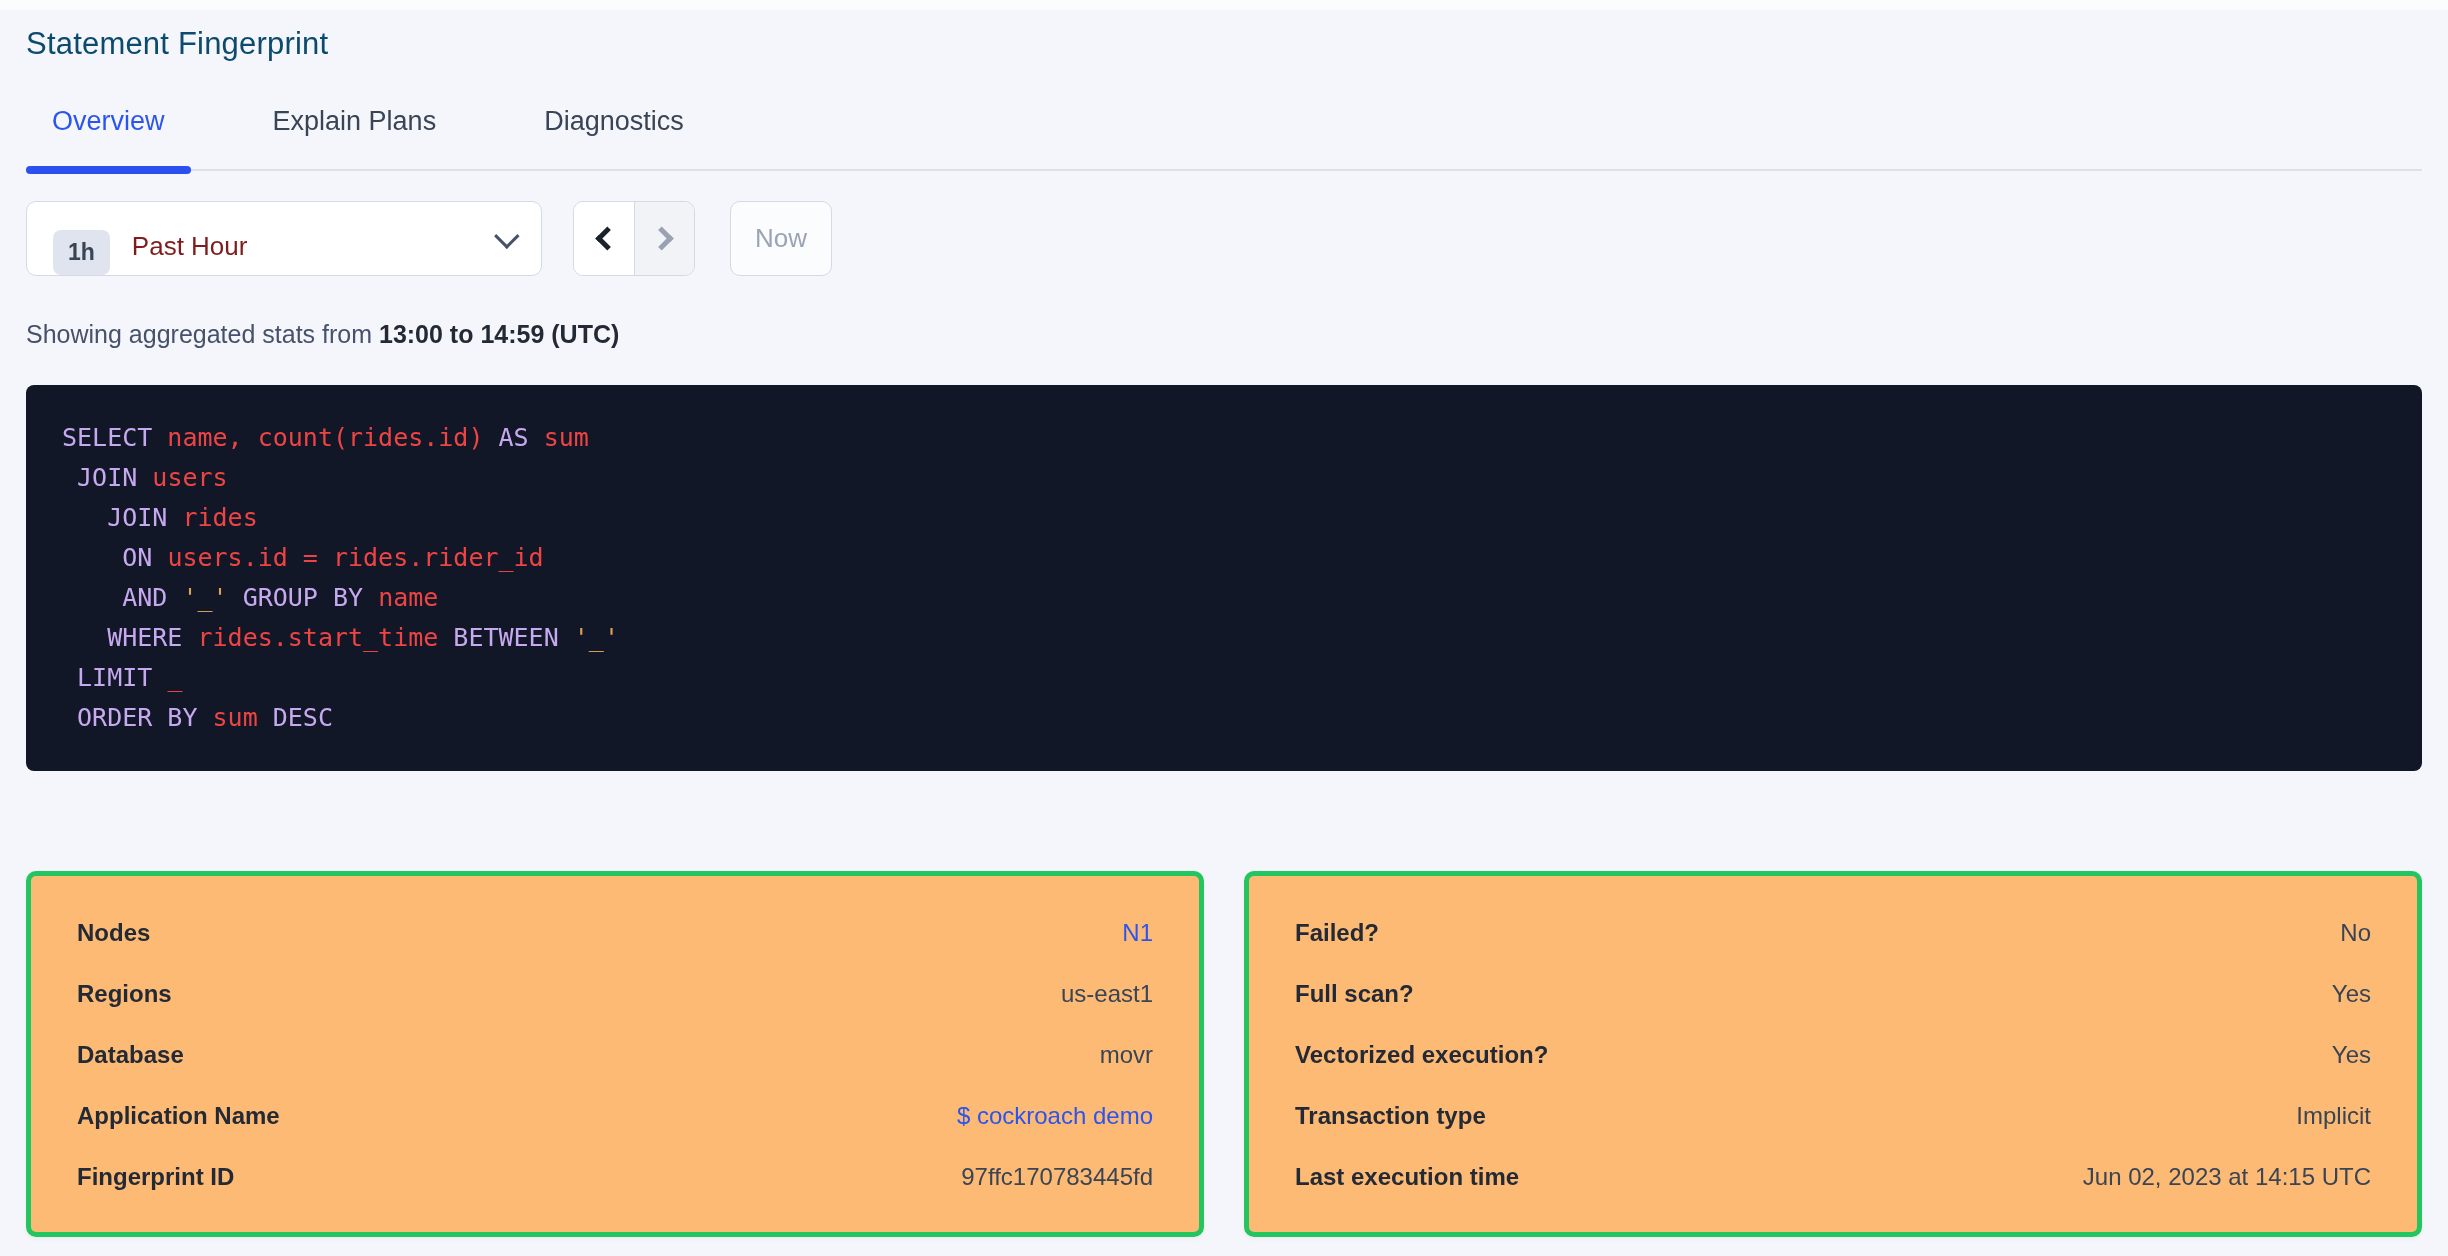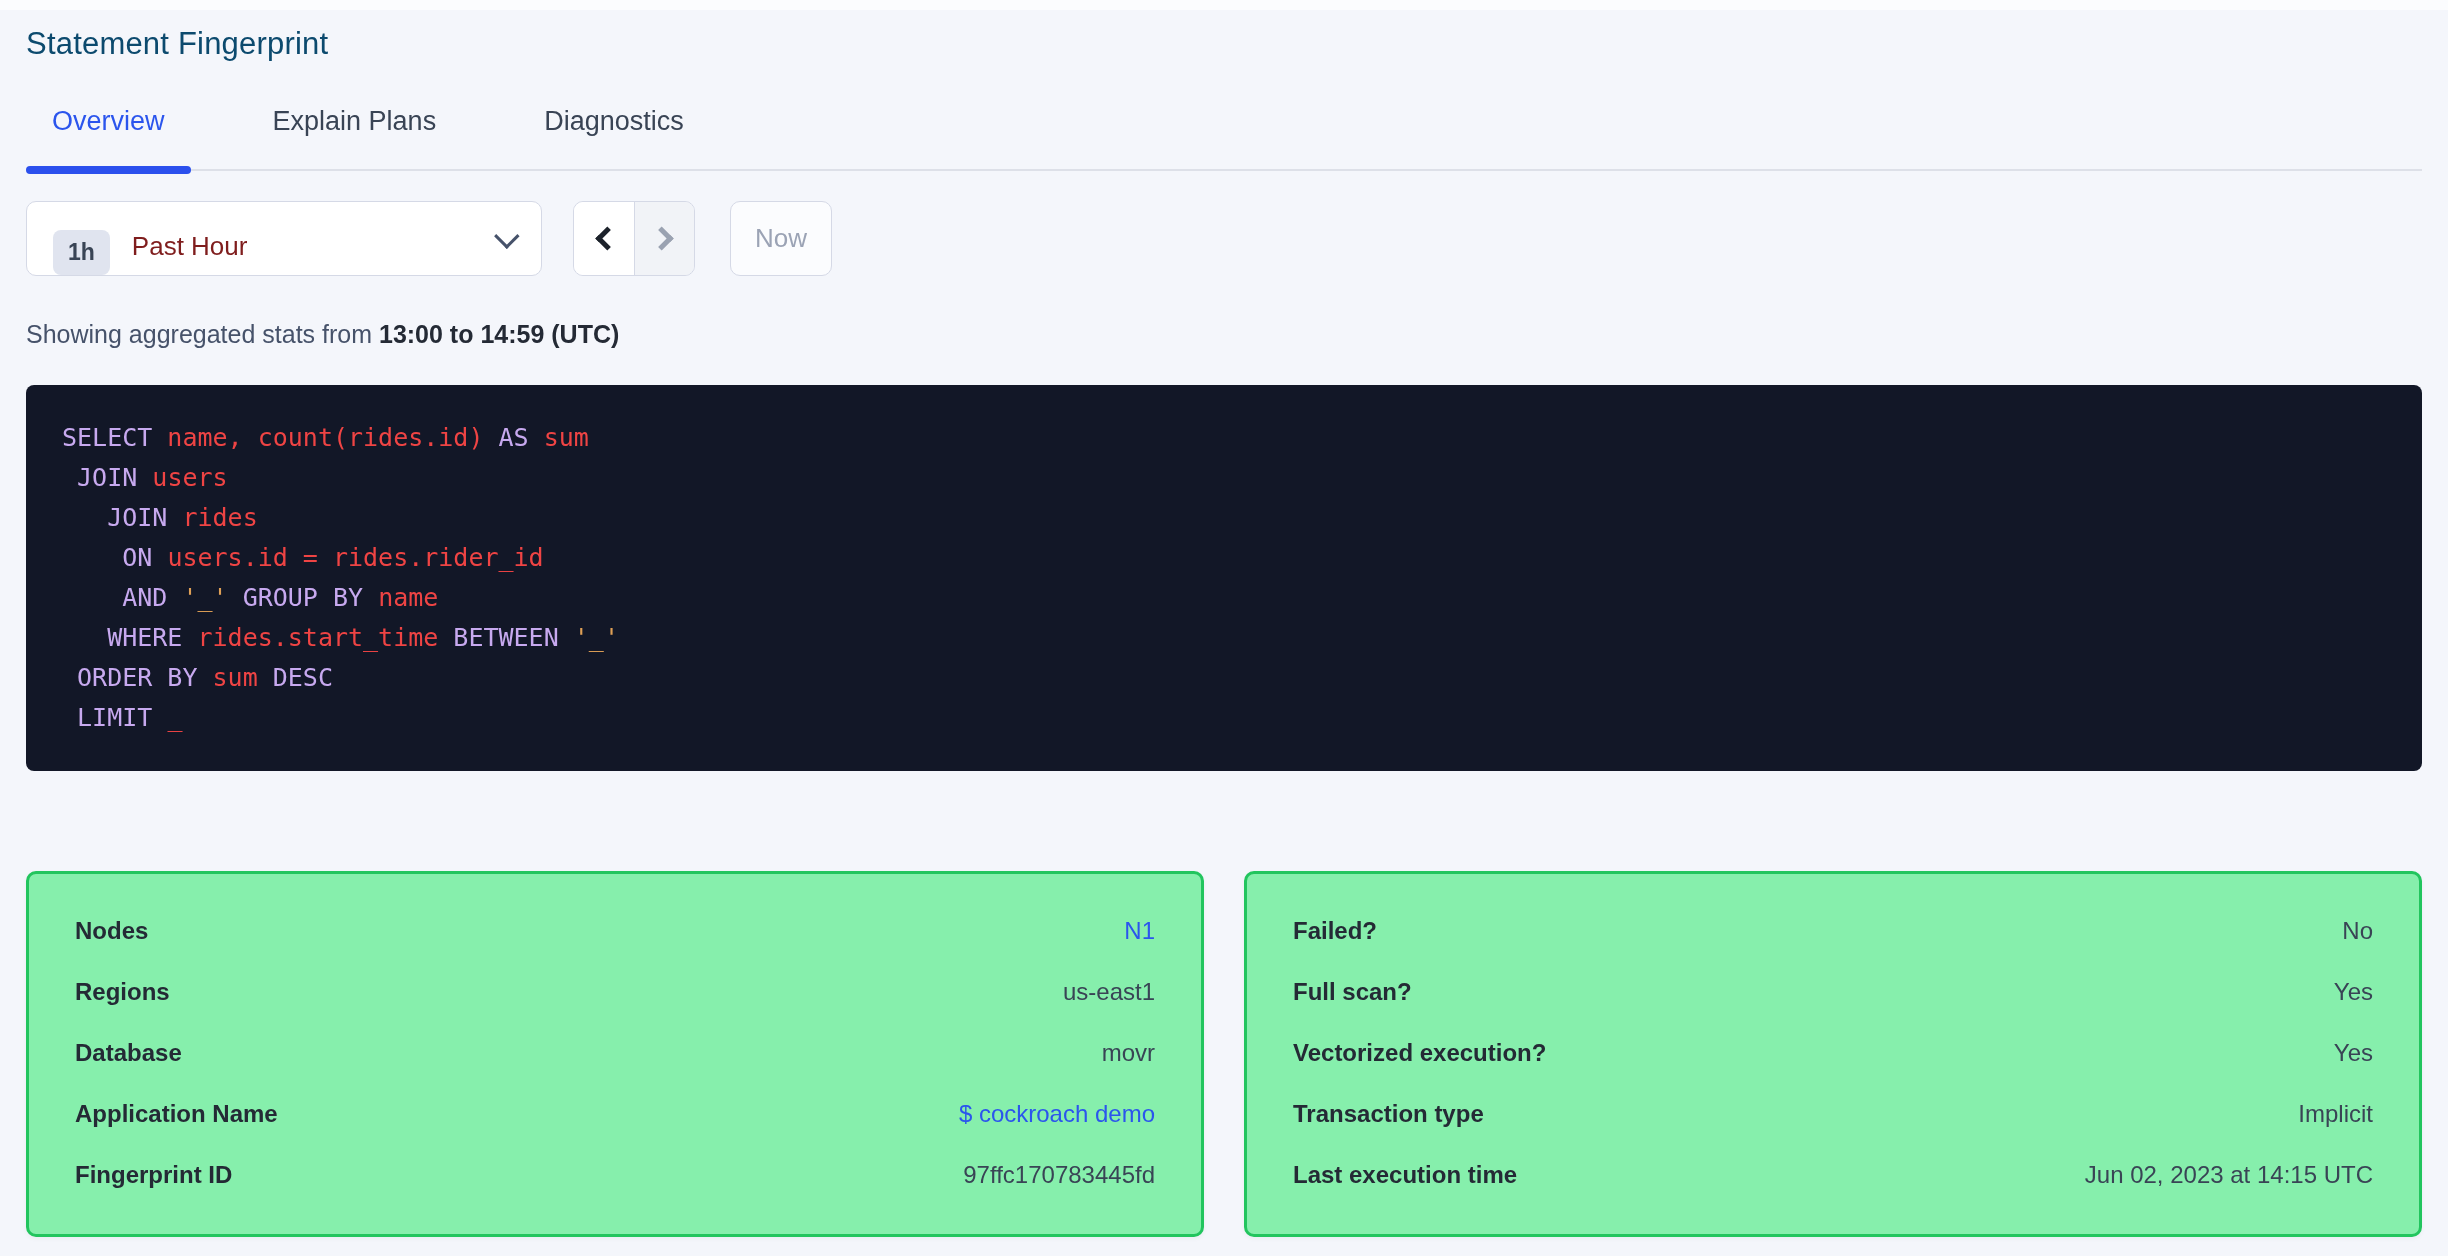"ORDER BY sum DESC" div.sql-line { order: before "LIMIT _" -> after "LIMIT _" }
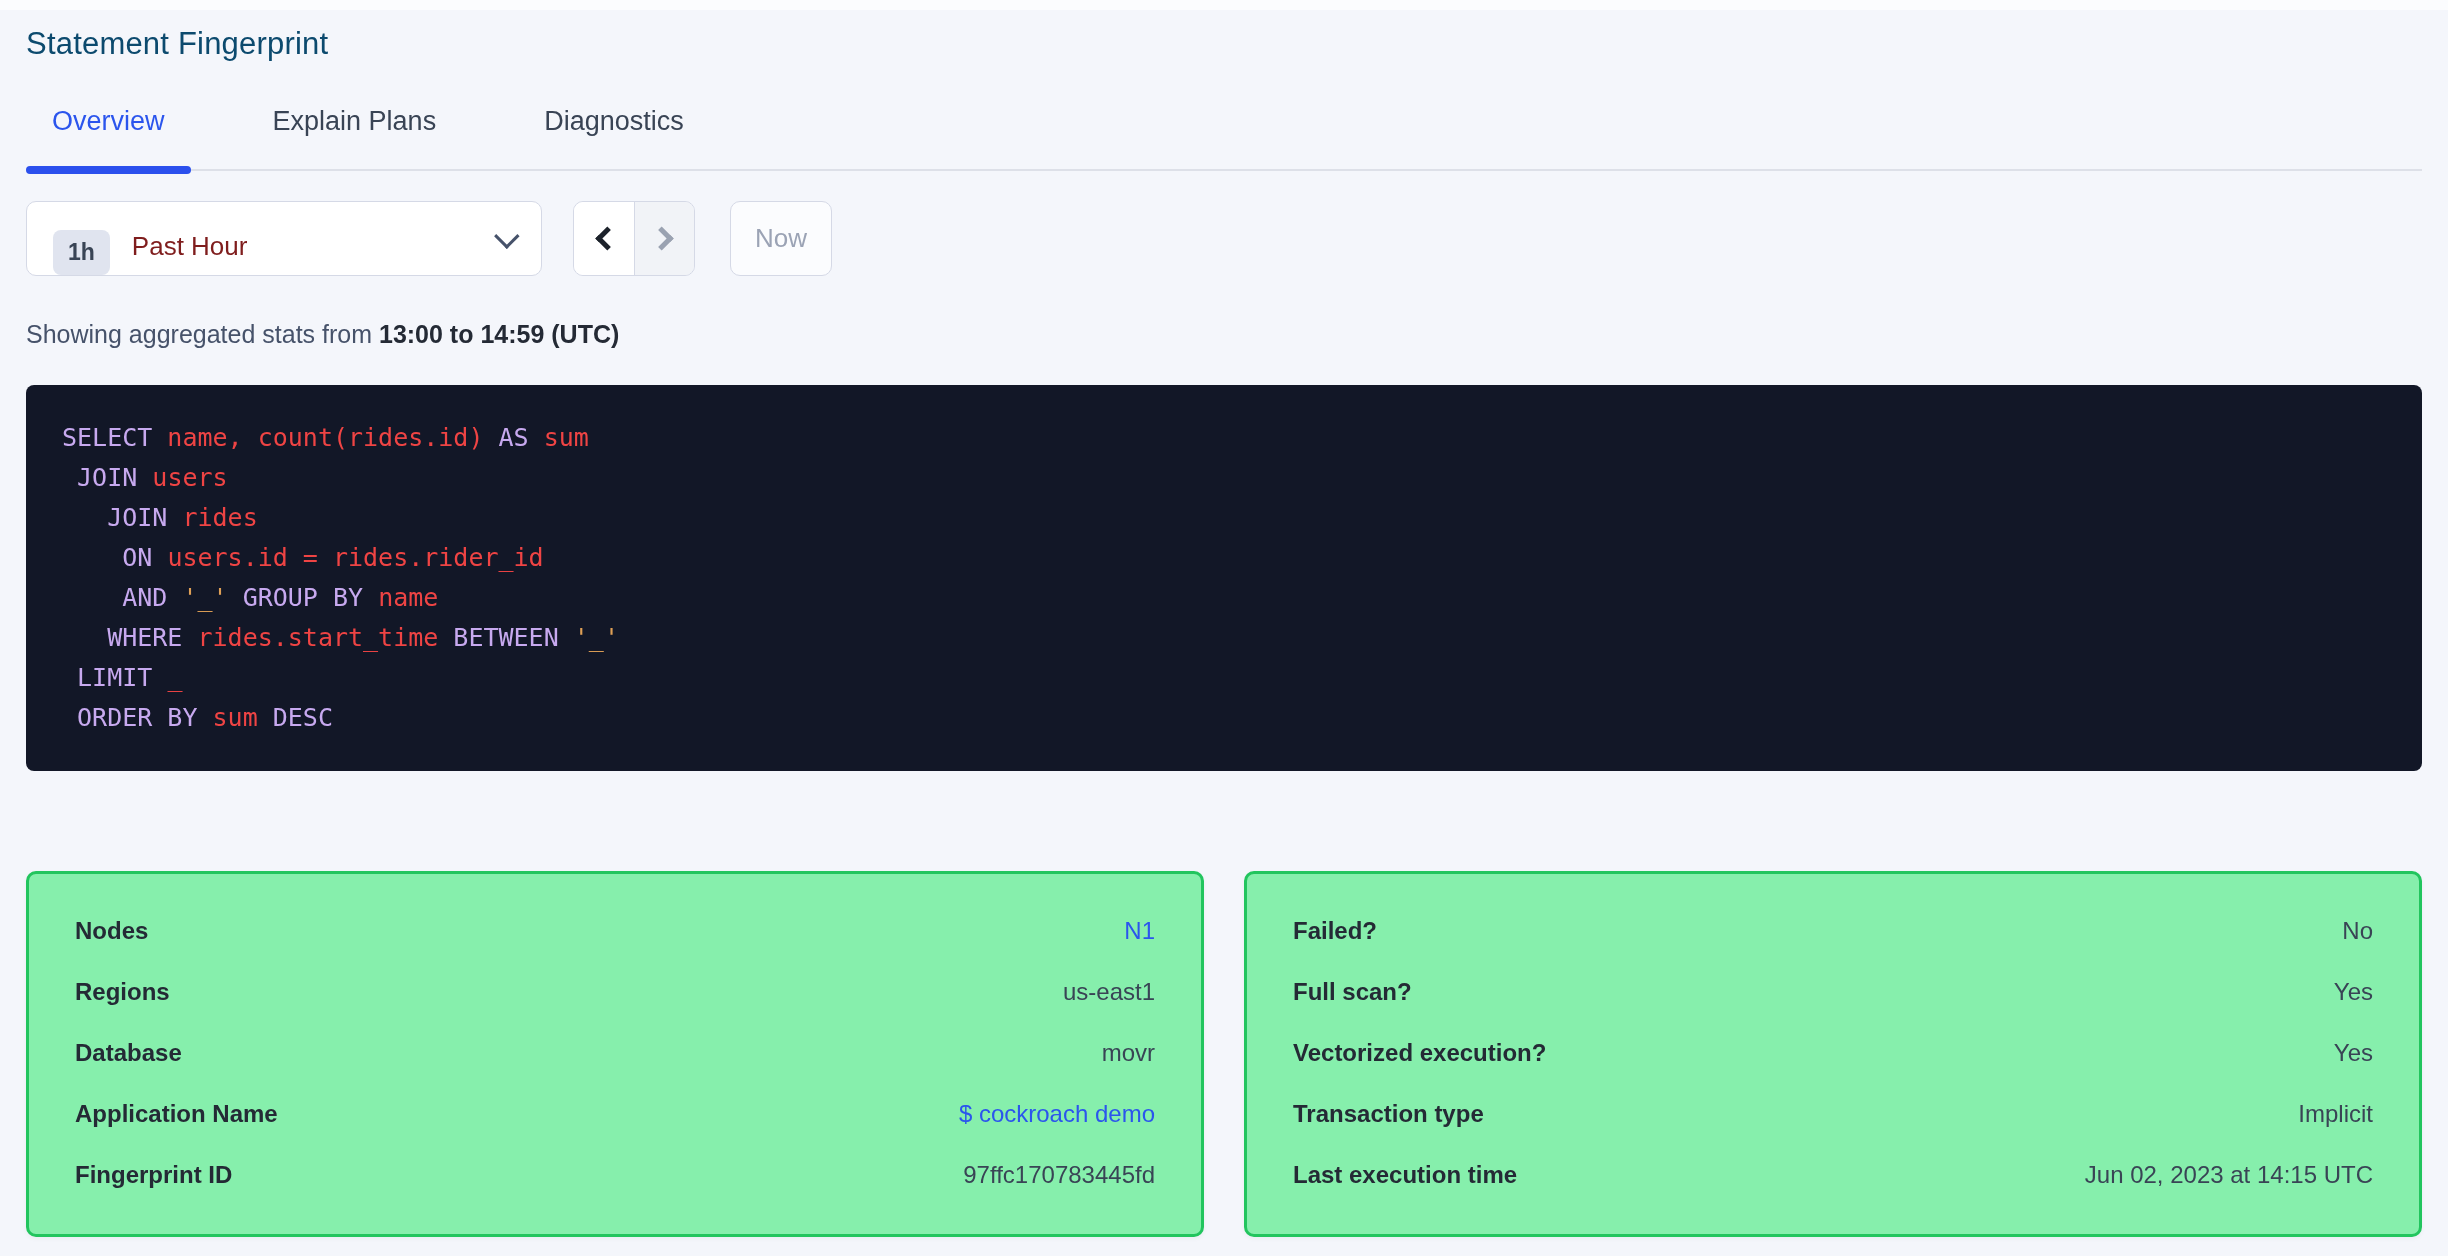"Nodes" .card { background: #86efac -> #fdba74; border: 3px solid #22c55e -> 5px solid #22c55e }
